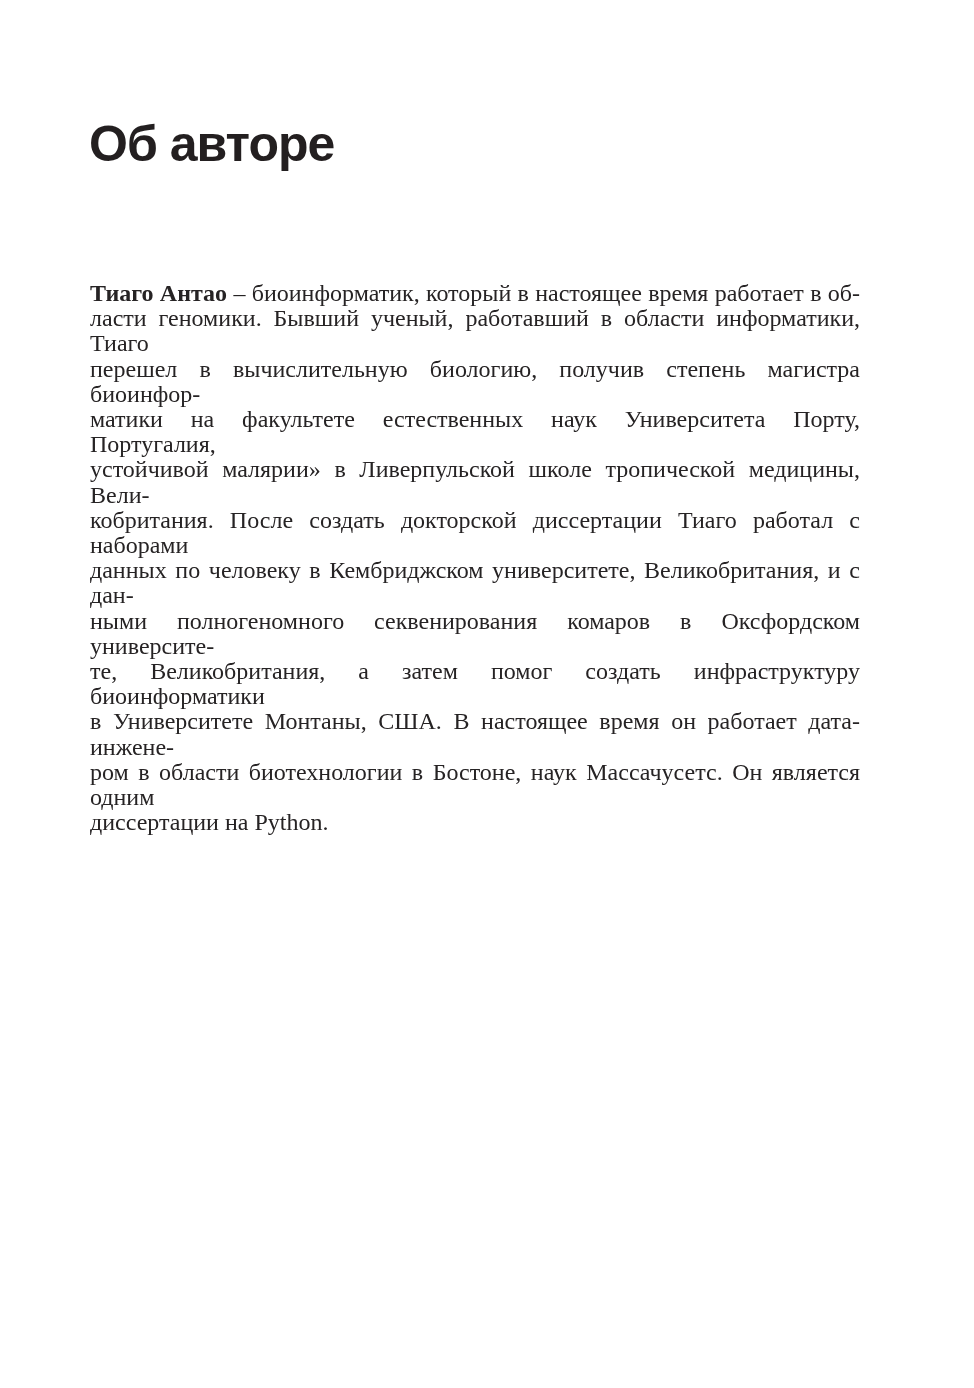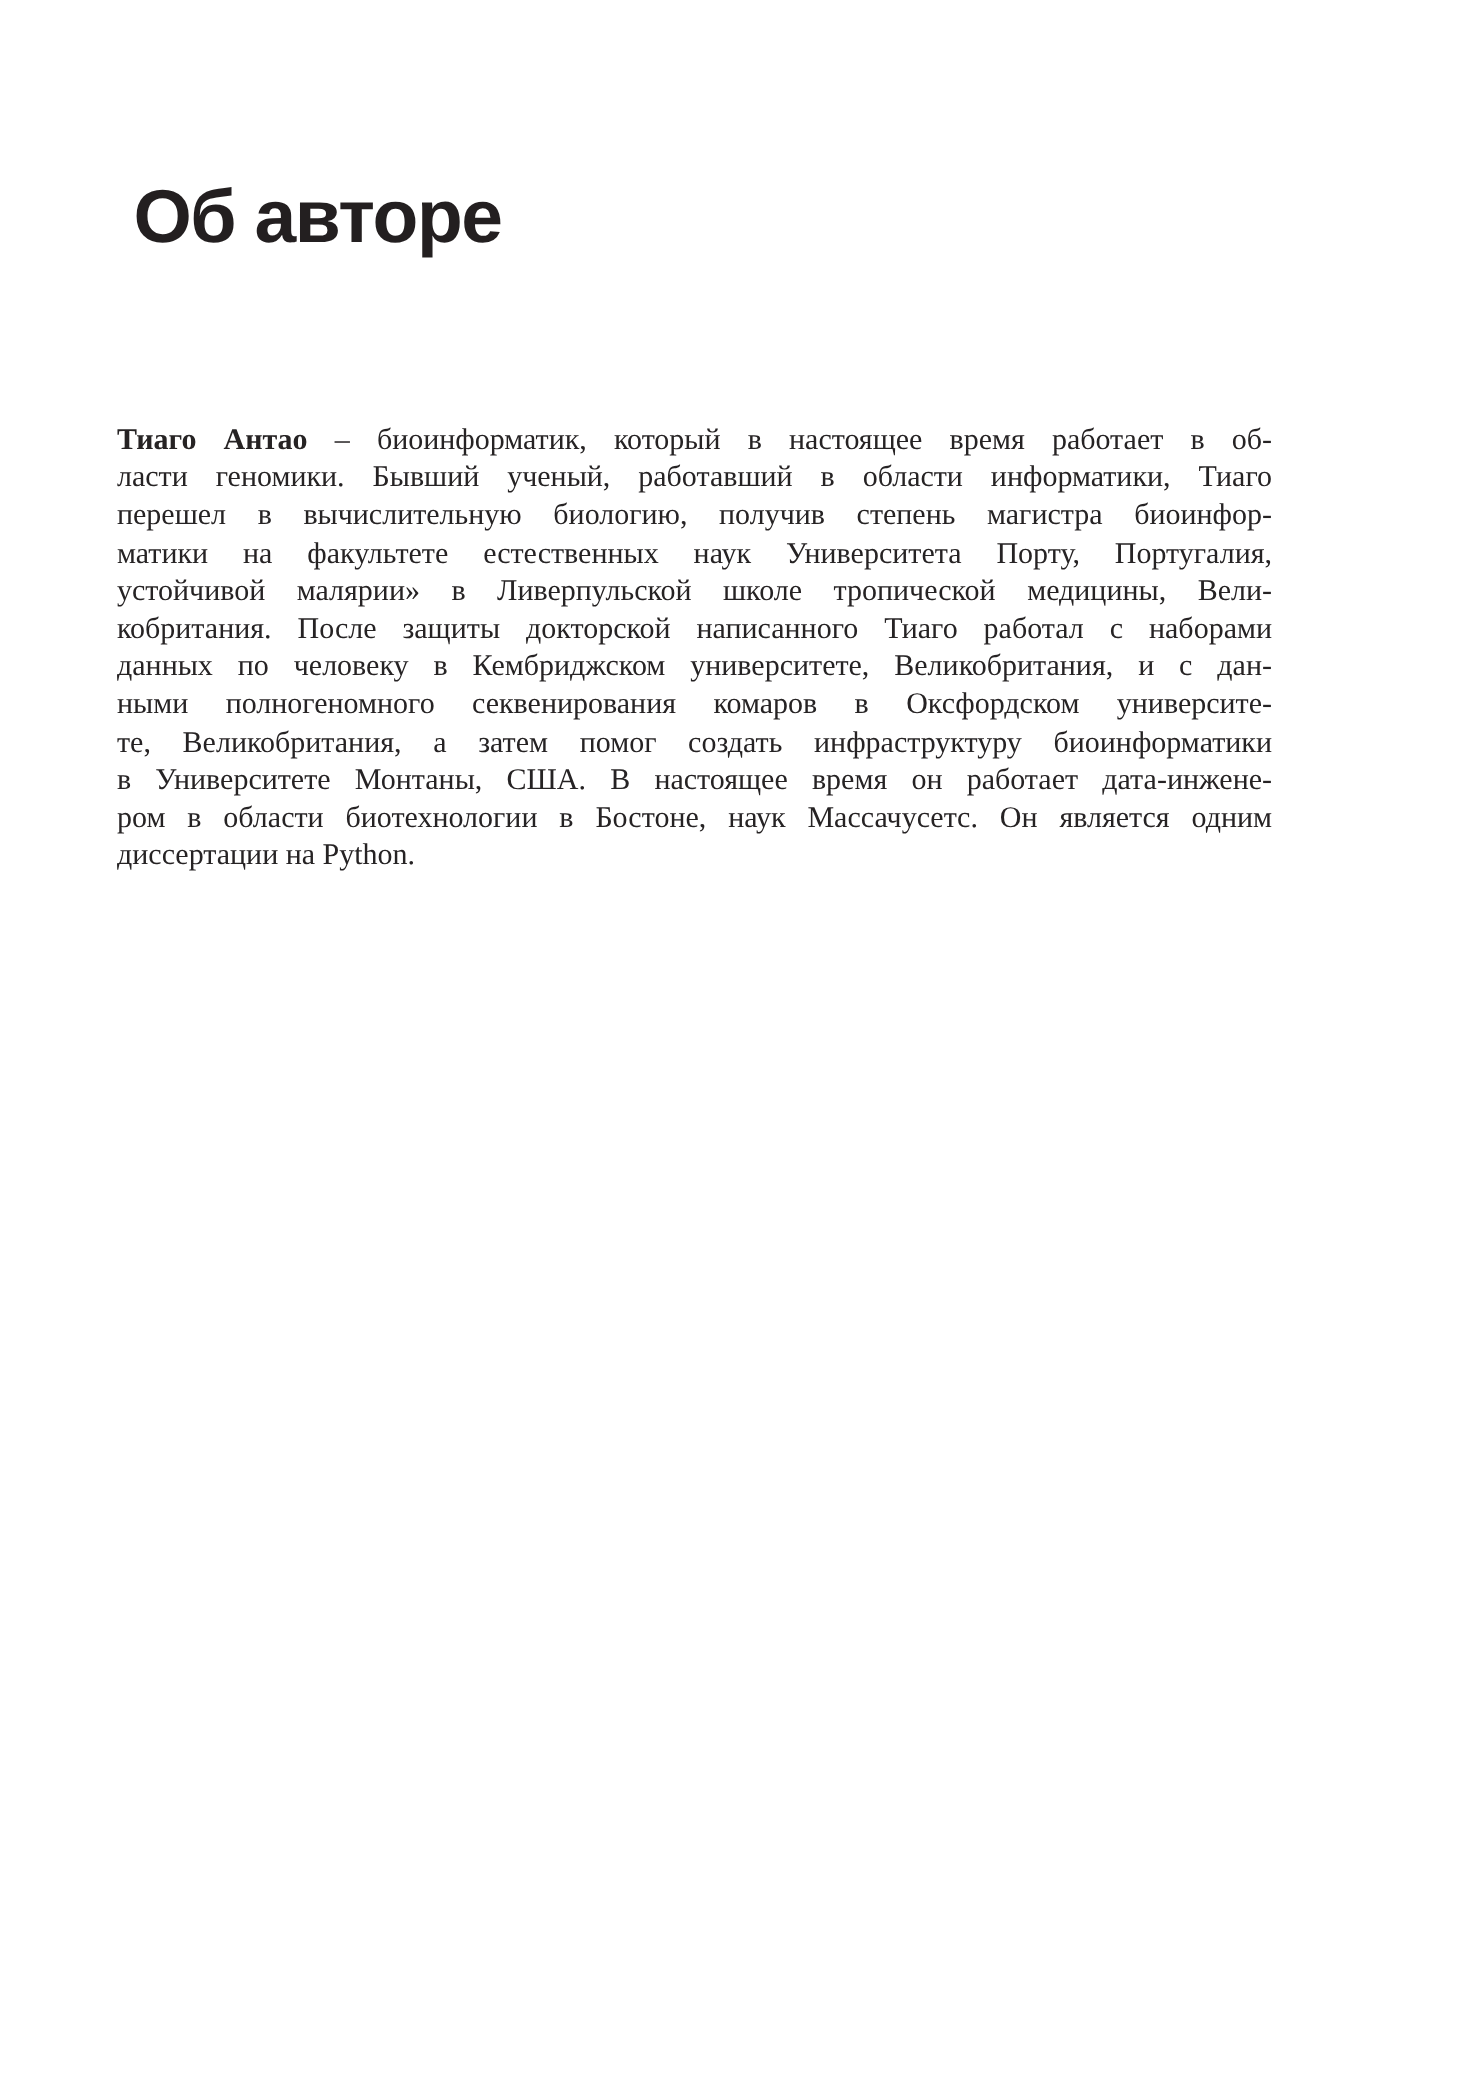"Тиаго Антао – биоинформатик, который" .paragraph { font-size: 20px -> 24px; left: 78px -> 90px }
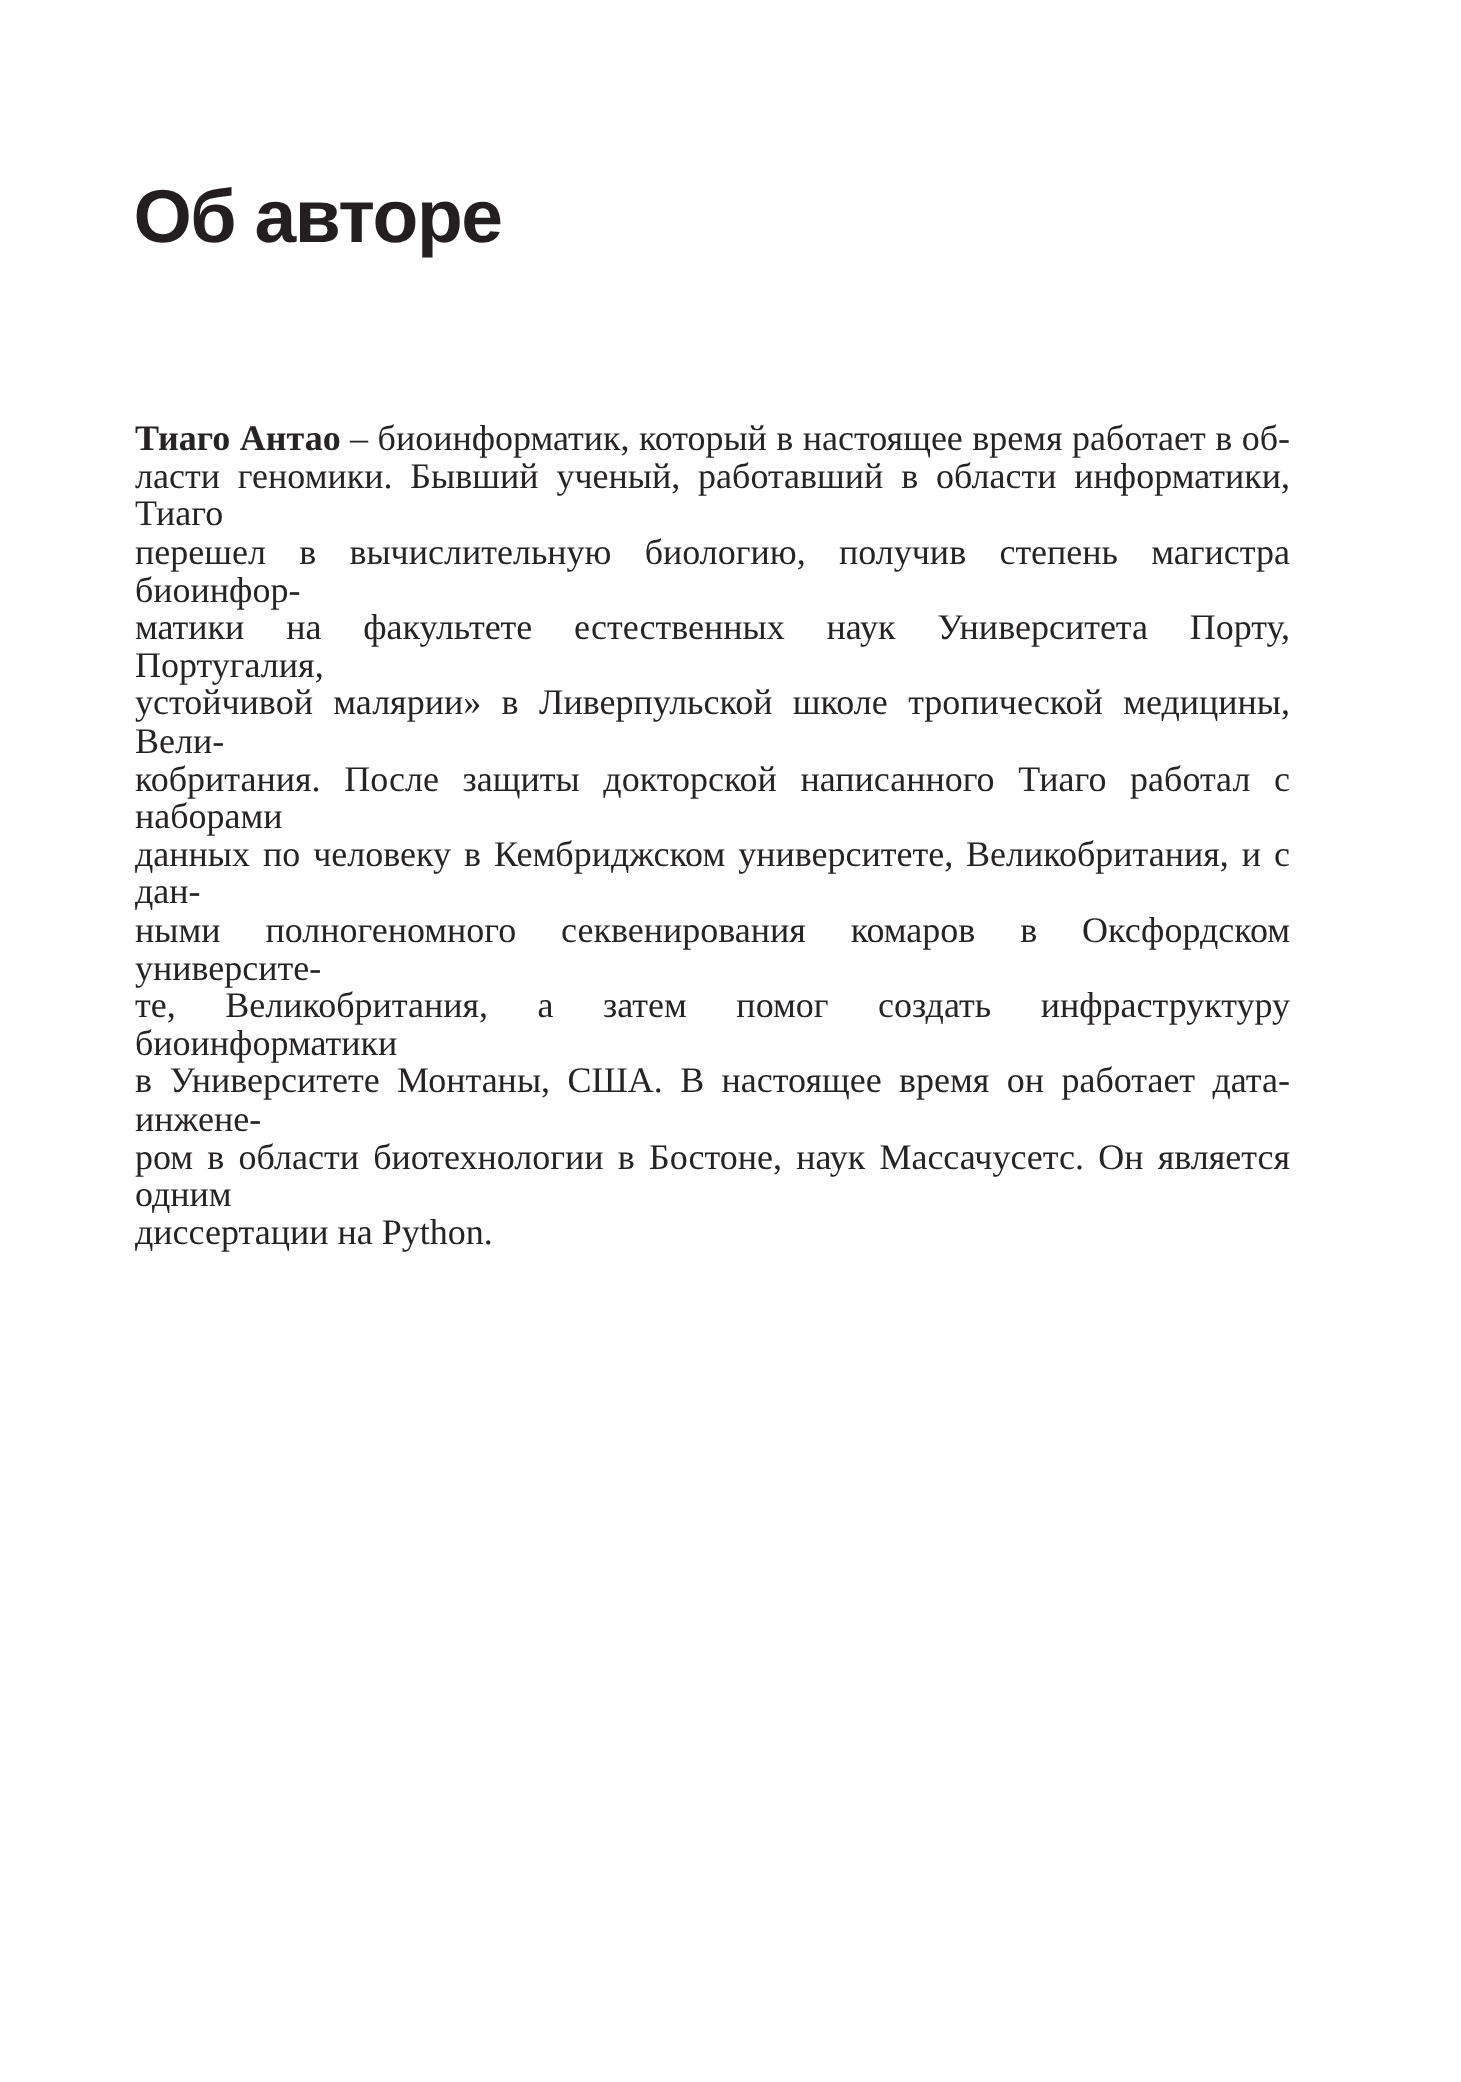"кобритания. После защиты докторской" div.line { text: защиты докторской написанного -> создать докторской диссертации }
